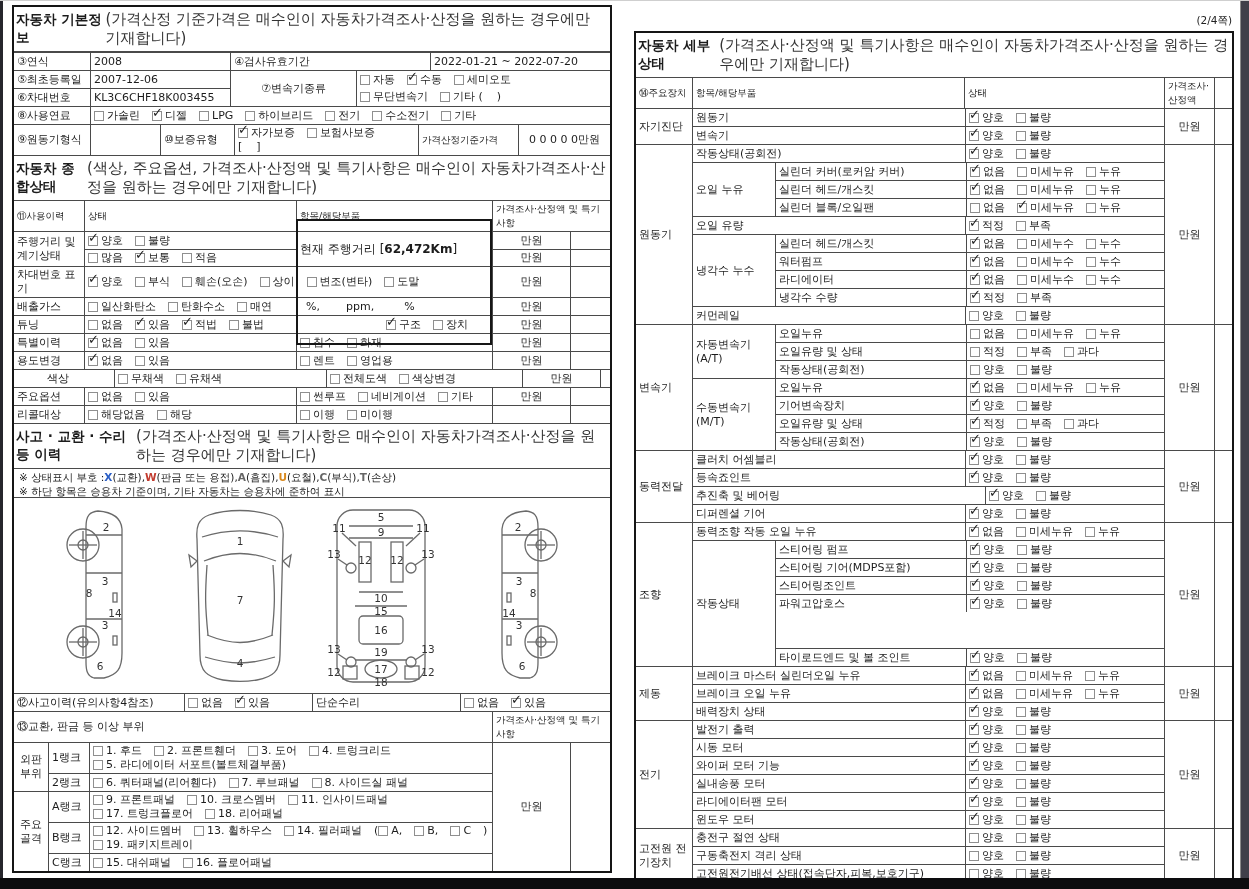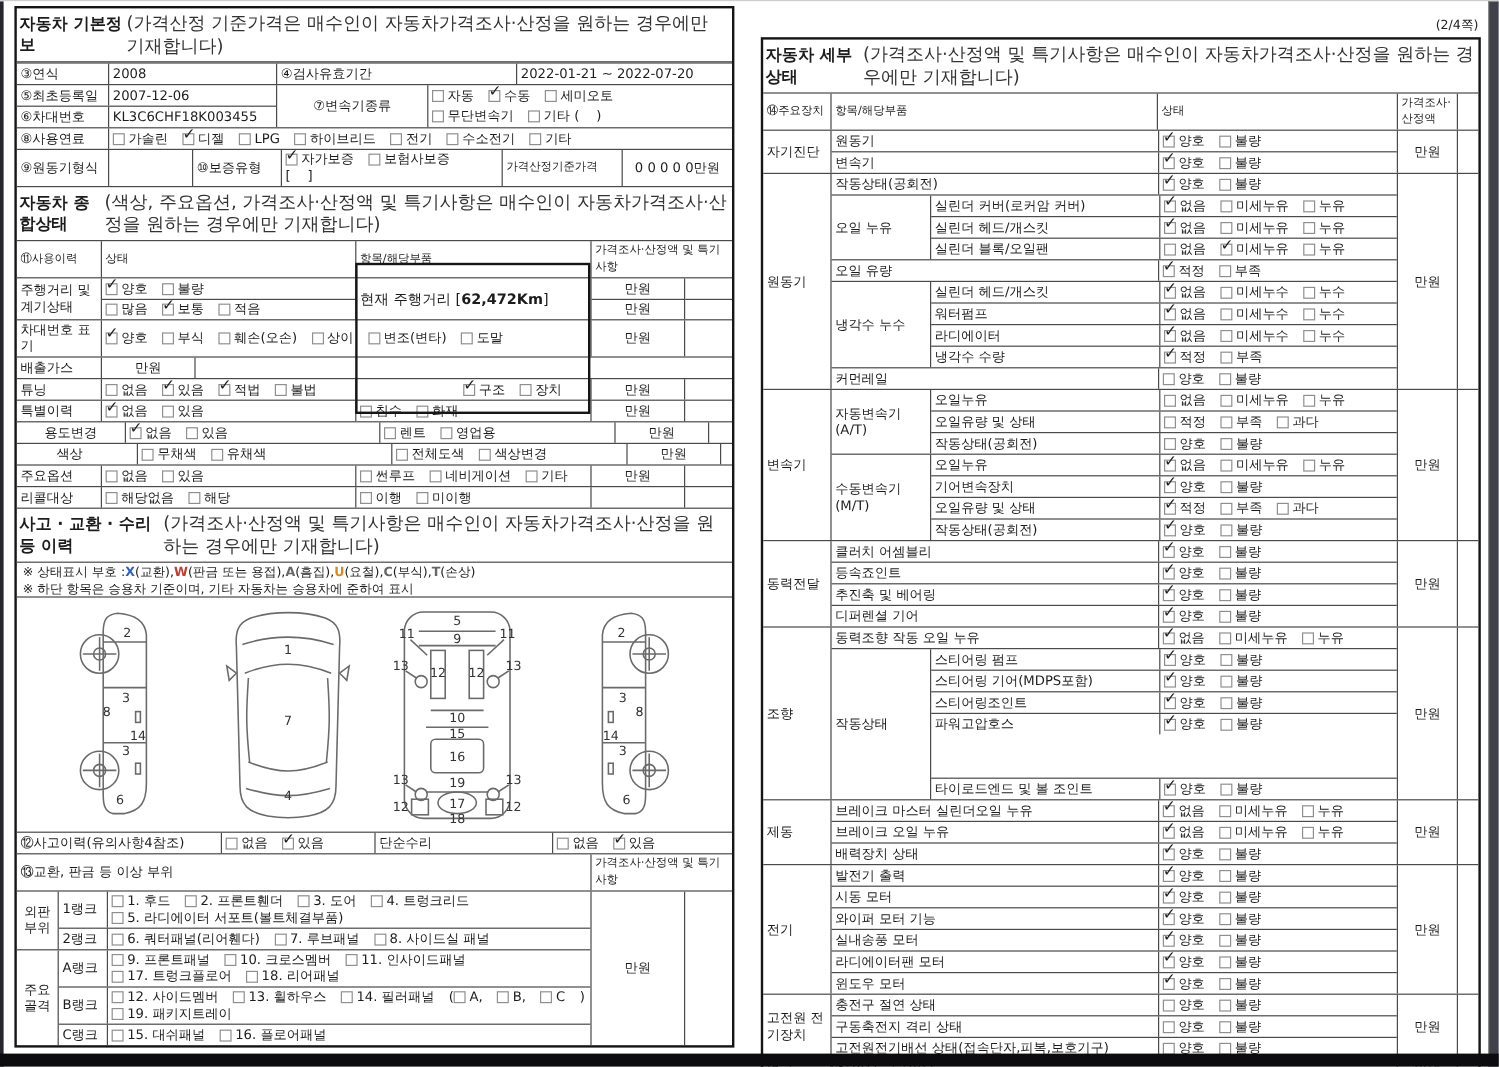"일산화탄소" div.cell { html: none -> <div> <span> <span></span> <span>일산화탄소</span> </span> <span> <span></span> <span>탄화수소</span> </span> <span> <span></span> <span>매연</span> </span> <span></span> <span>%,</span> <span></span> <span>ppm,</span> <span></span> <span>%</span> </div> }
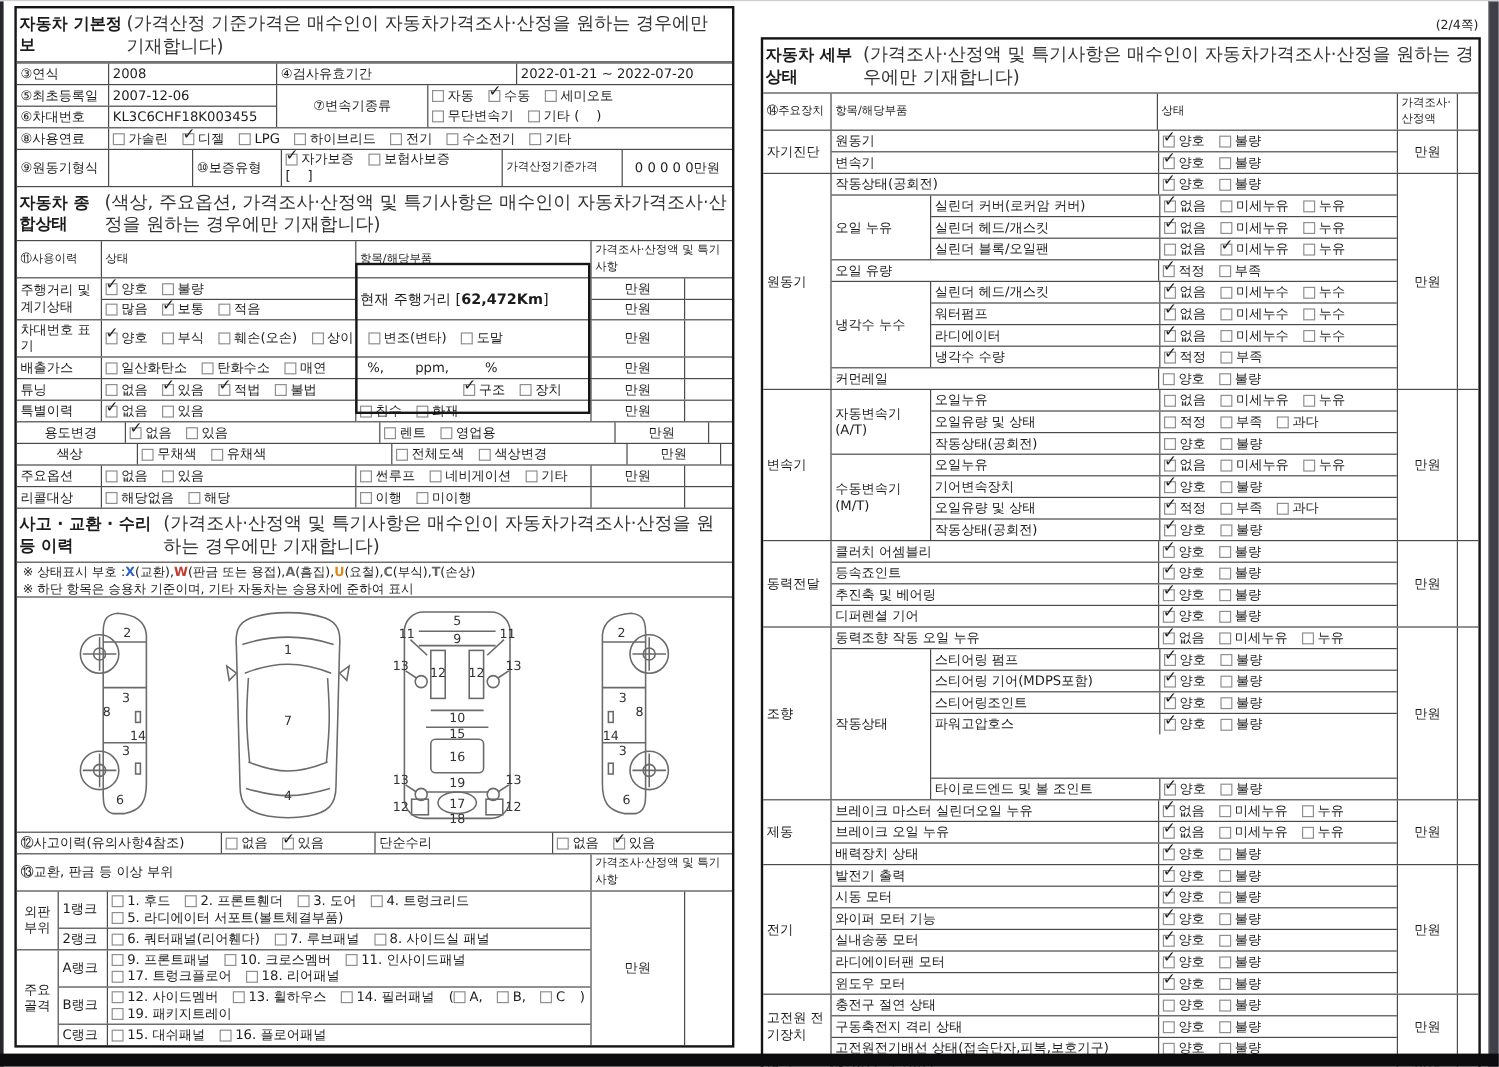"용도변경" div.h { padding-left: 20px -> none }
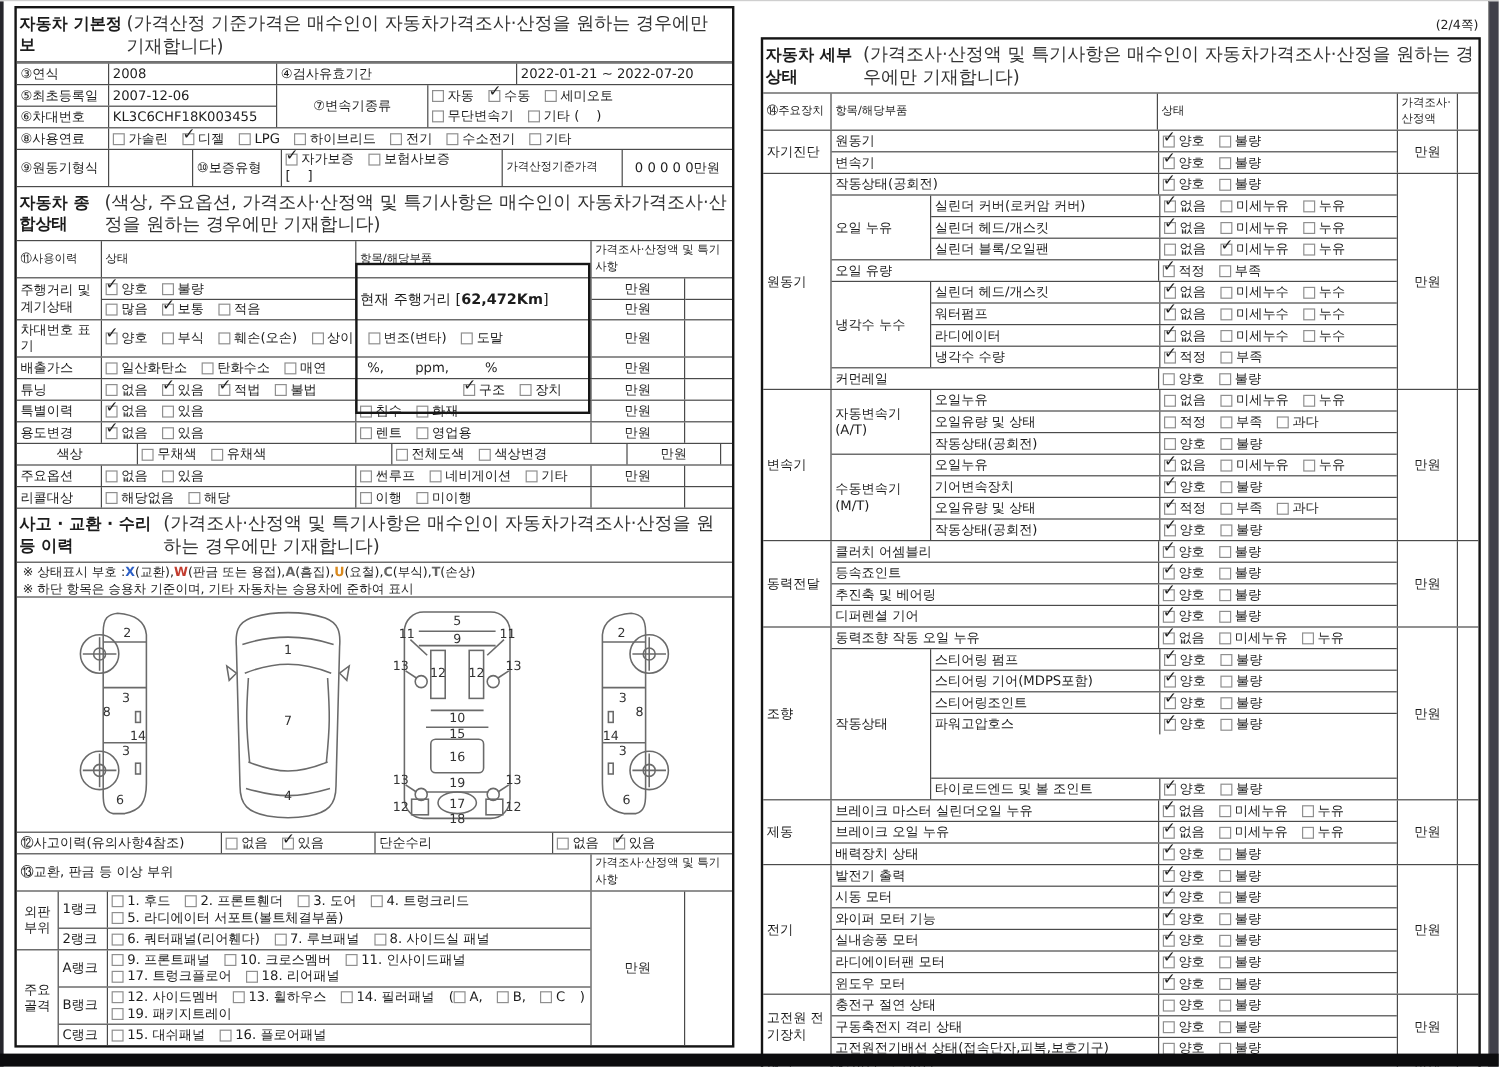"추진축 및 베어링" div.h { gap: none -> 20px }
